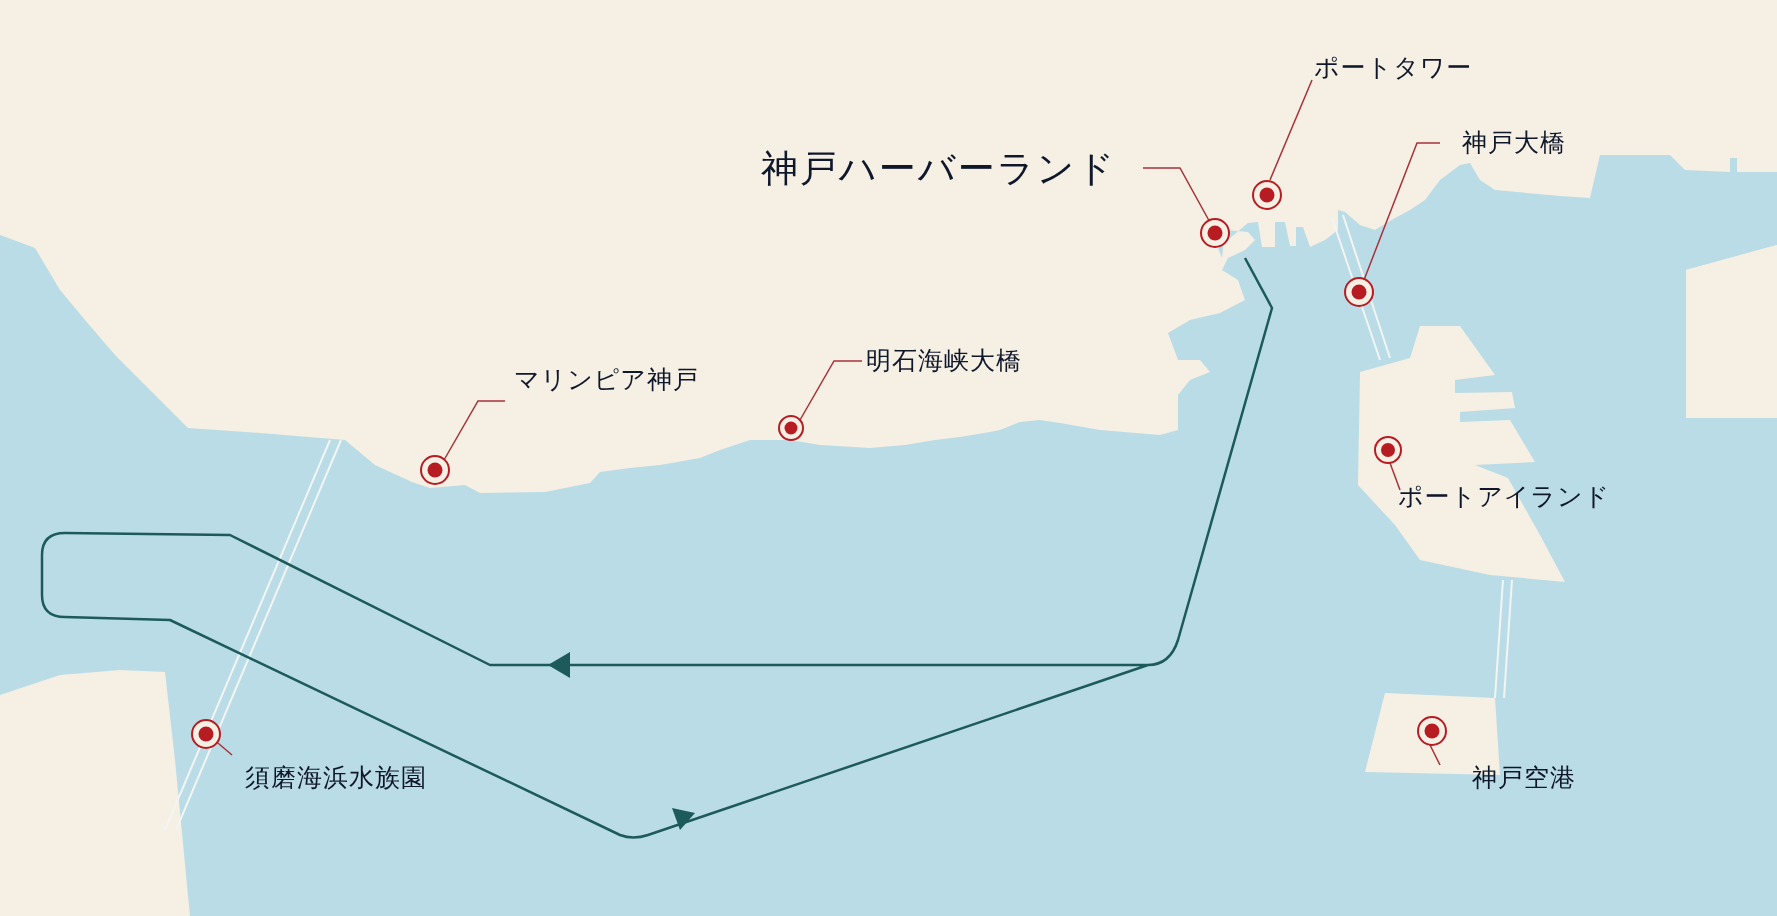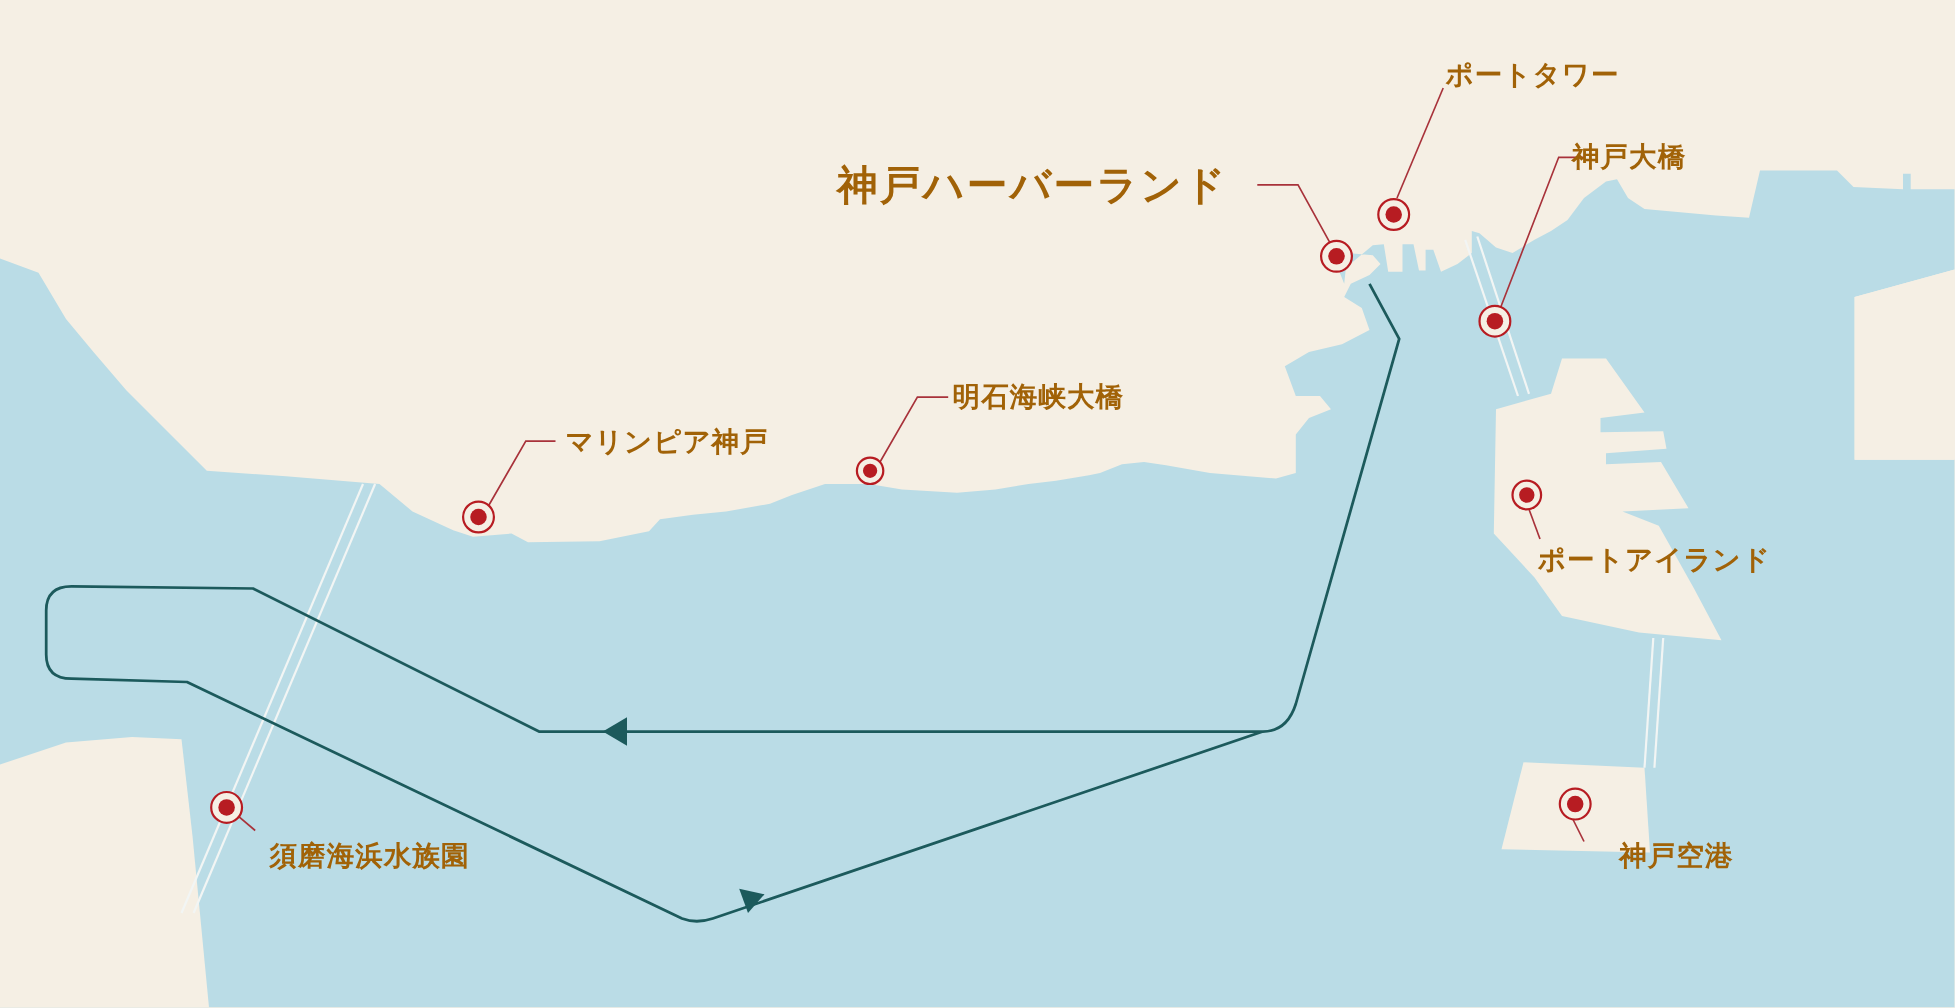"ポートタワー" .label { color: #a16207 -> #0f172a; font-weight: bold -> normal }
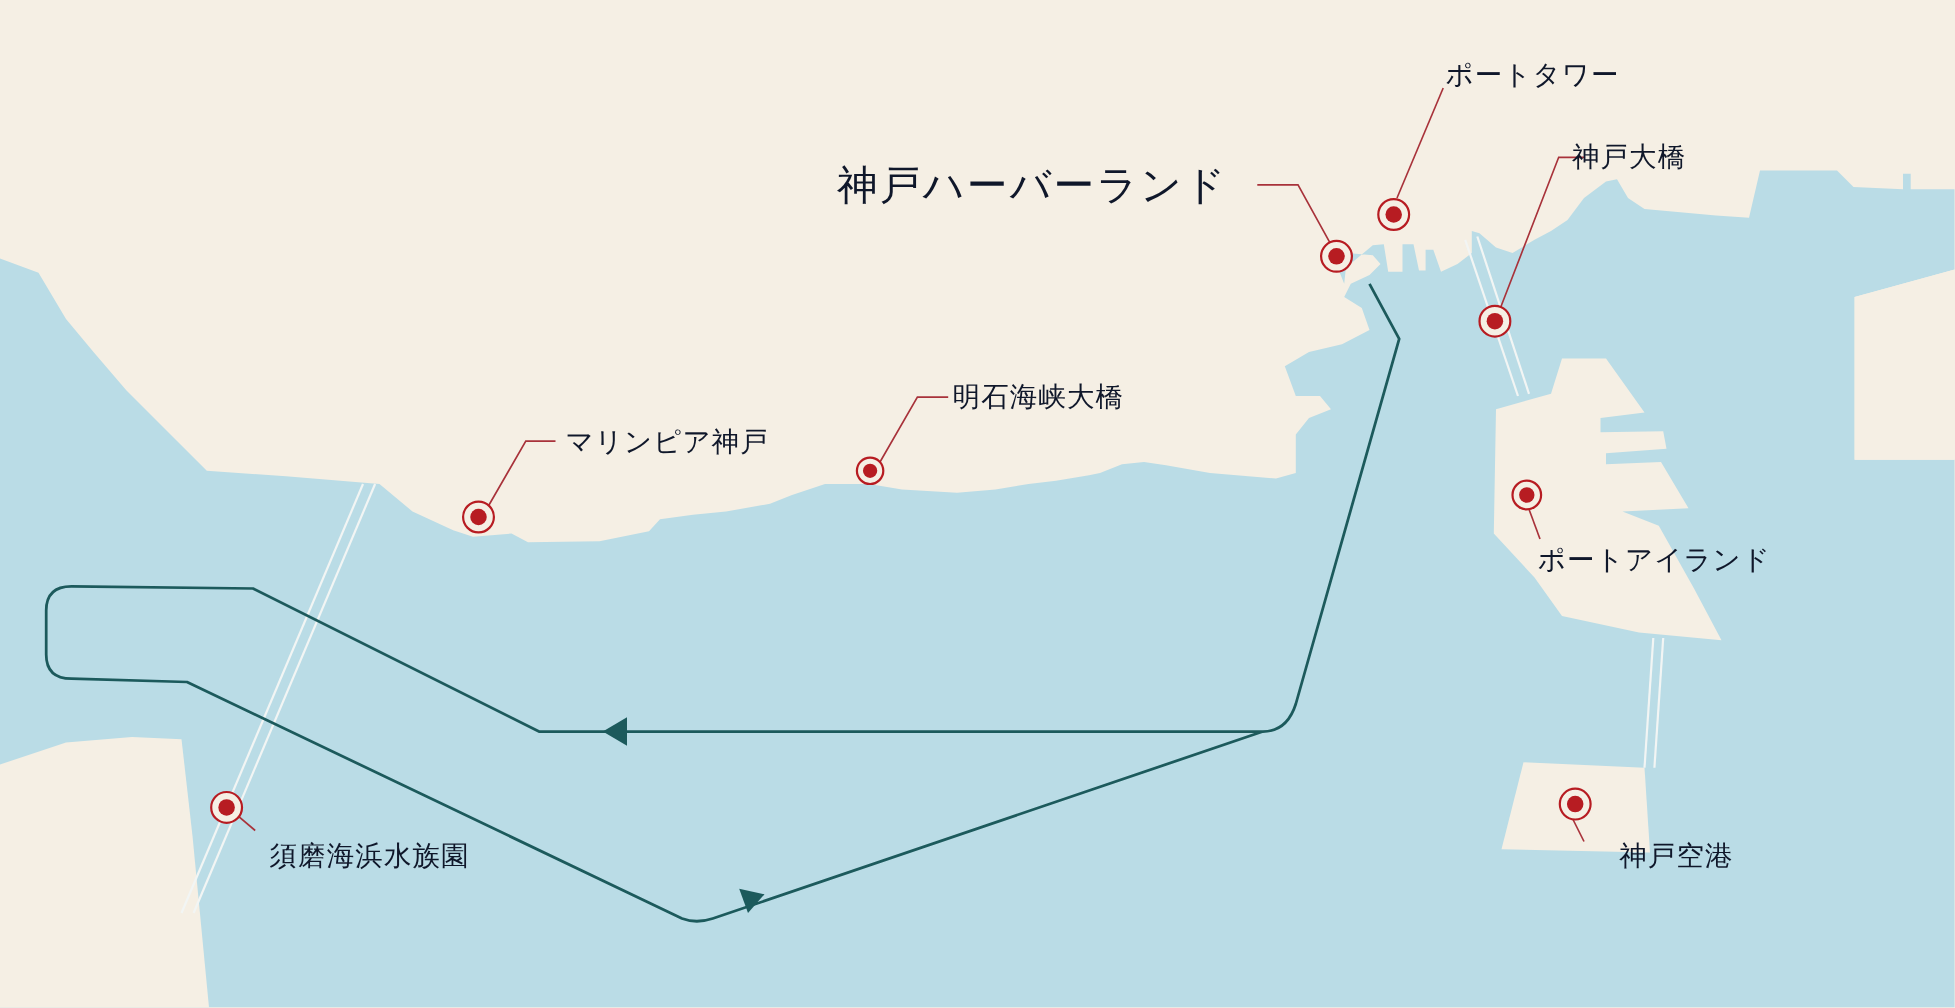"神戸大橋" div.label { left: 1429px -> 1462px }
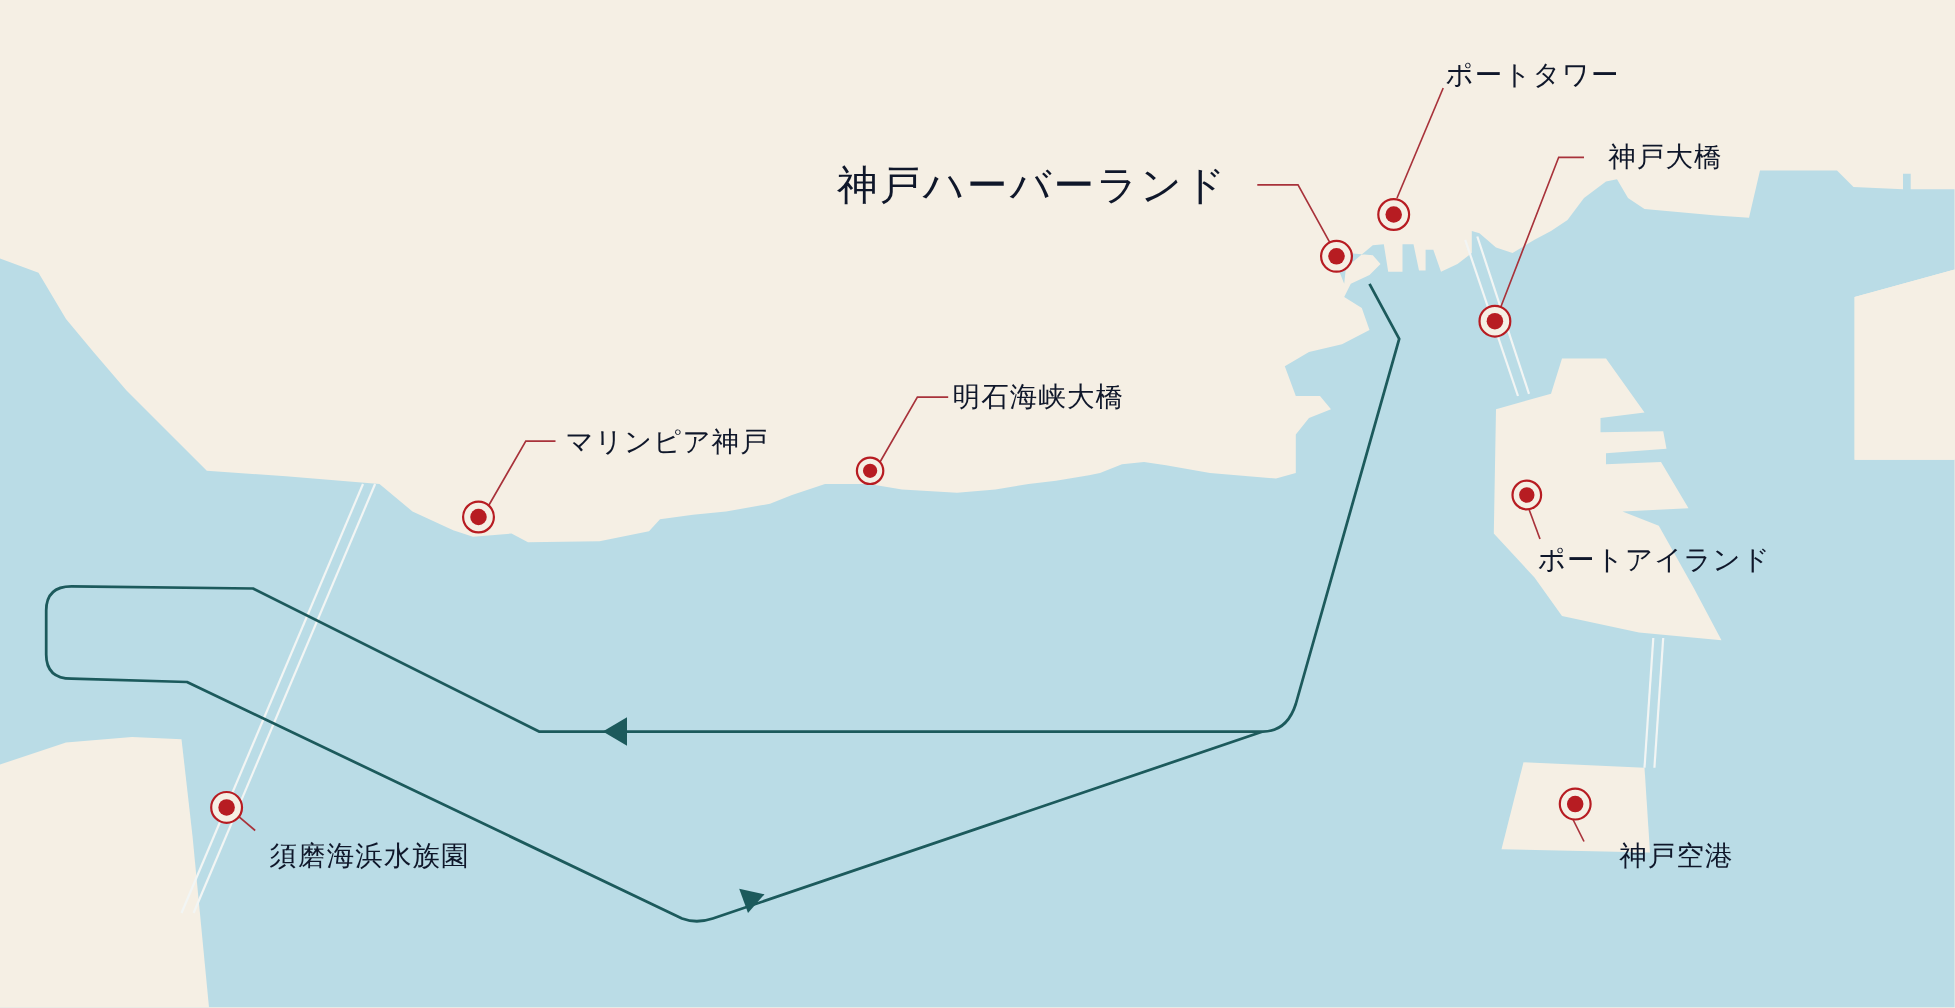"マリンピア神戸" div.label { top: 389px -> 367px }
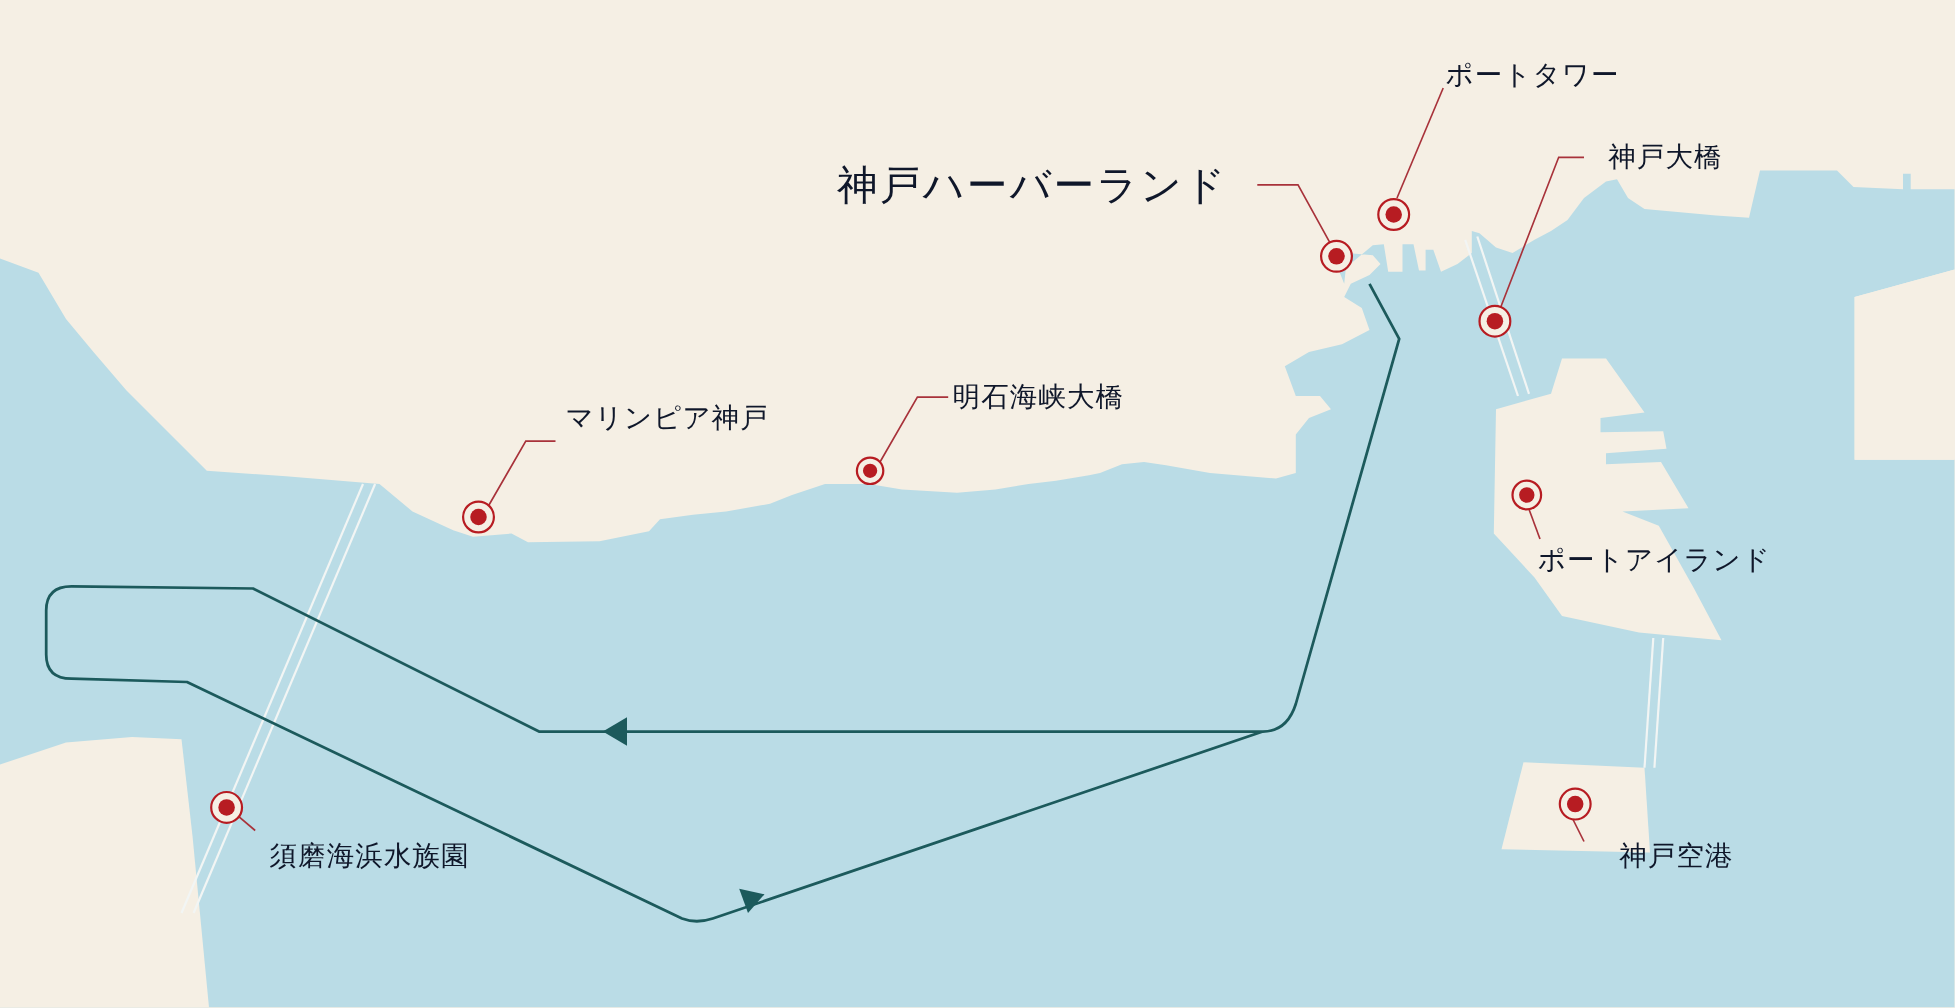"ポートアイランド" div.label { margin-top: 12px -> none }
